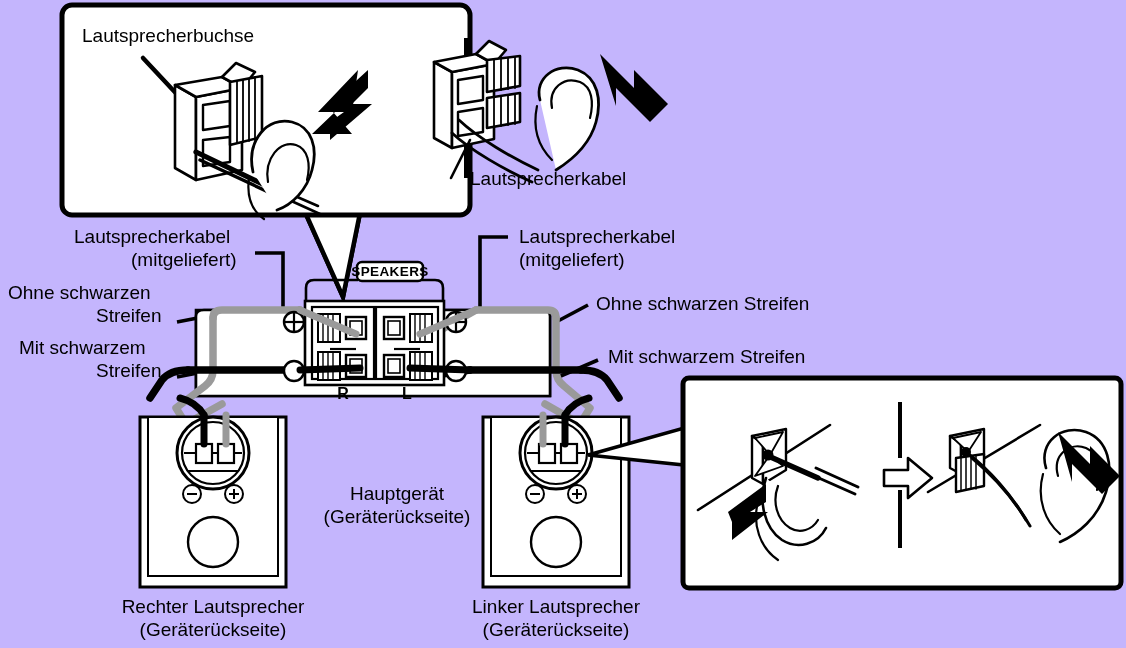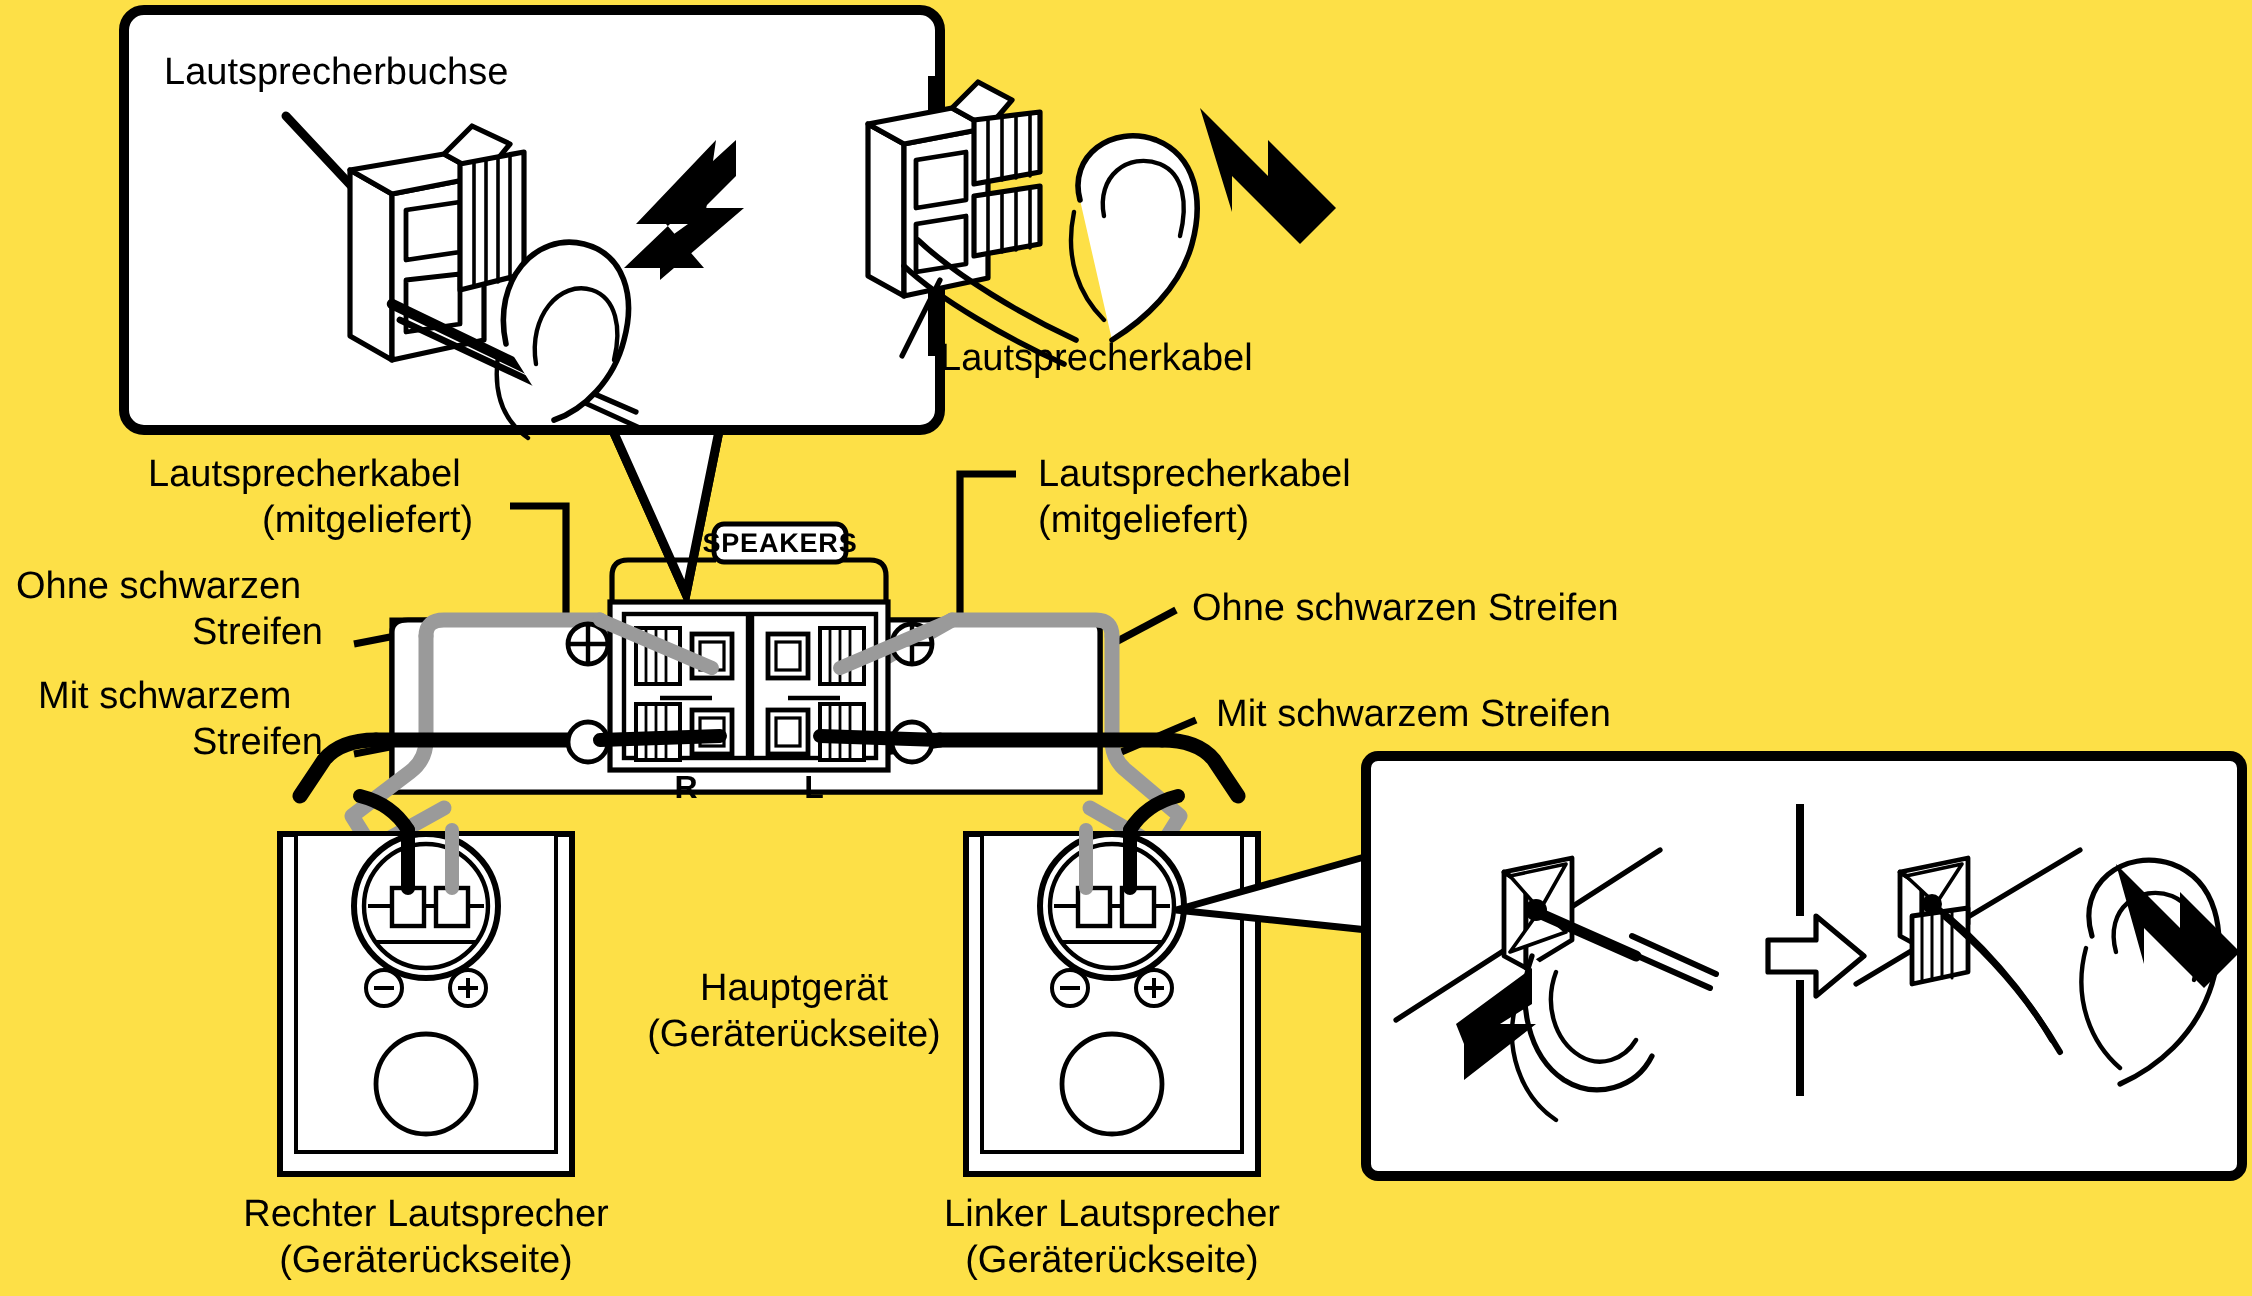"Lautsprecherbuchse" #stage { background: #fde047 -> #c4b5fd }
